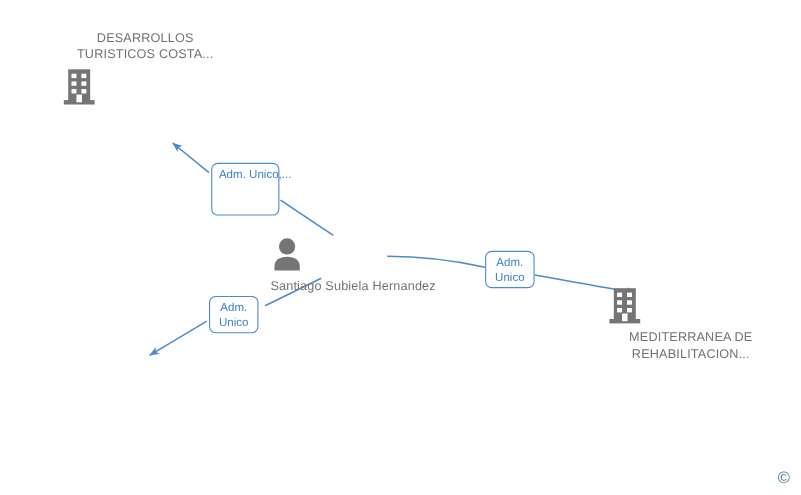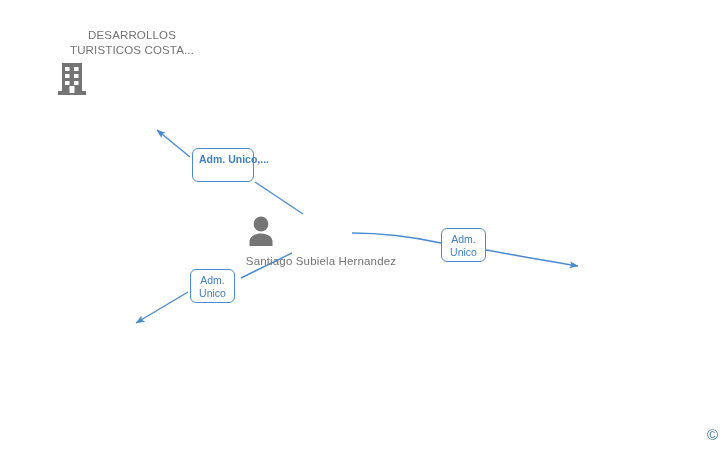"Adm. Unico,..." div.edge-label { font-weight: bold -> none; height: 34px -> 48px }
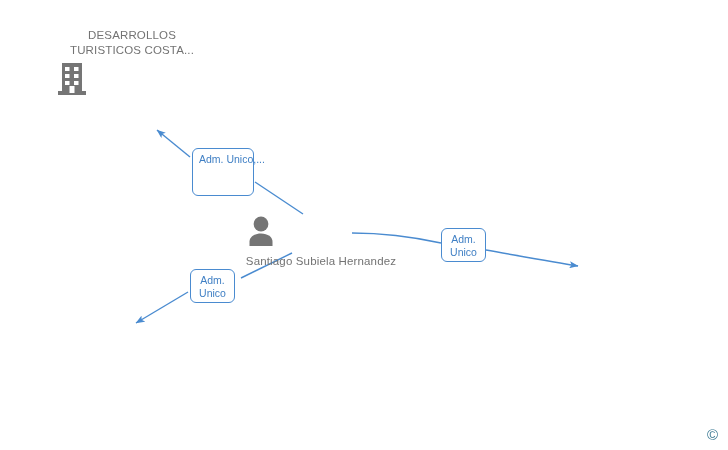"MEDITERRANEA DE REHABILITACION..." div.node { html: none -> <div> <span> <svg> <rect></rect> <rect></rect> <rect></rect> <rect></rect> <rect></rect> <rect></rect> <rect></rect> <rect></rect> <rect></rect> </svg> </span> <div>MEDITERRANEA DE REHABILITACION...</div> </div> }
